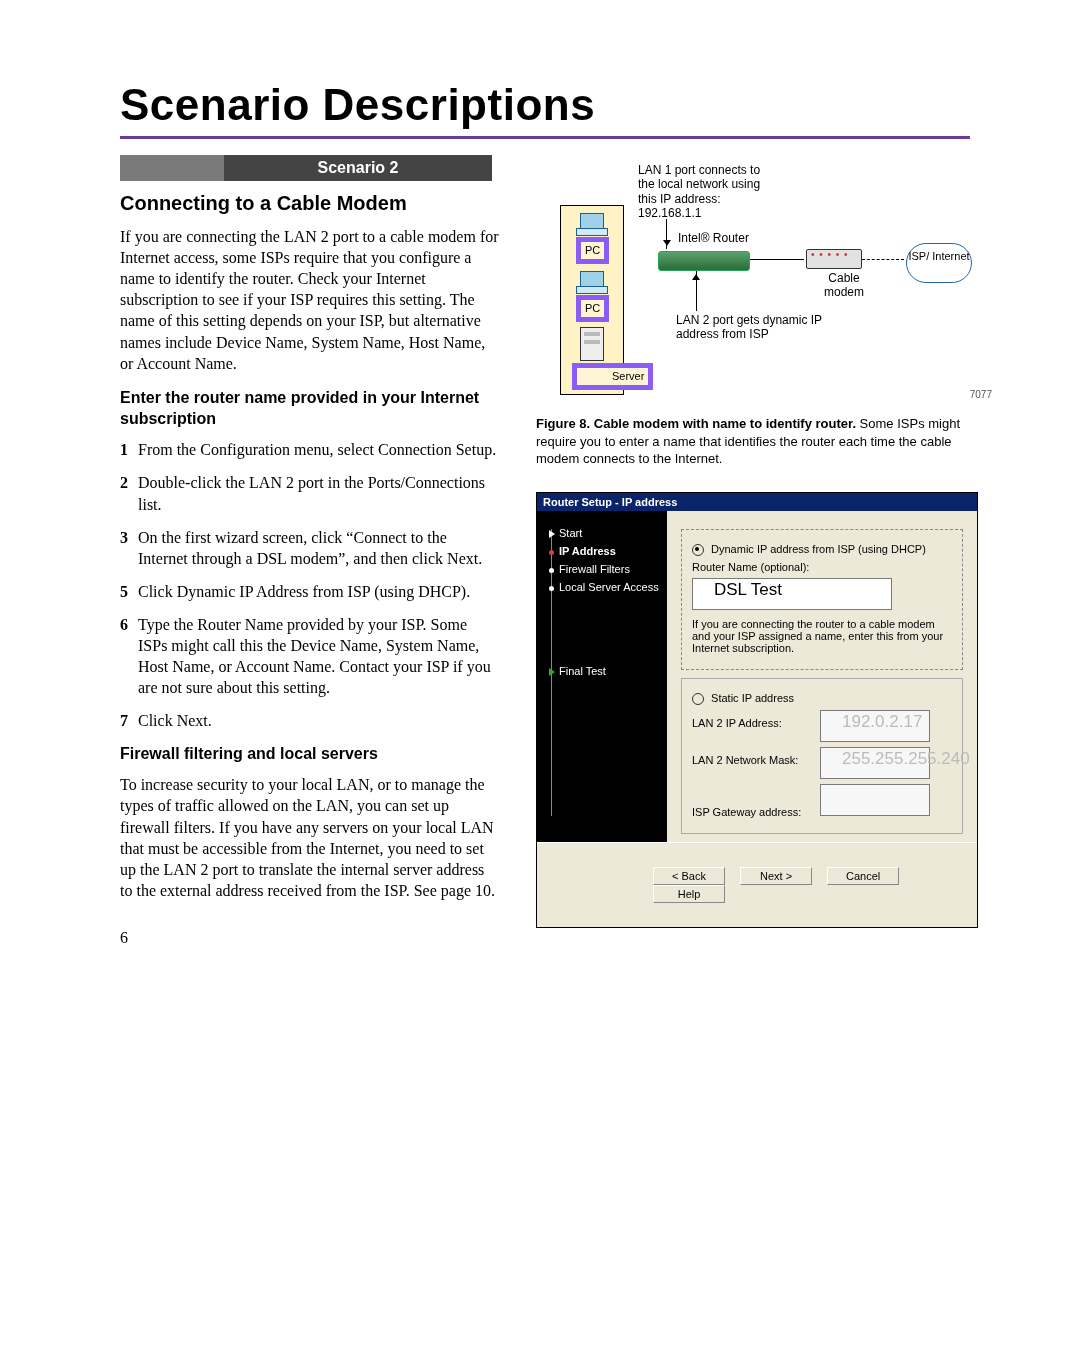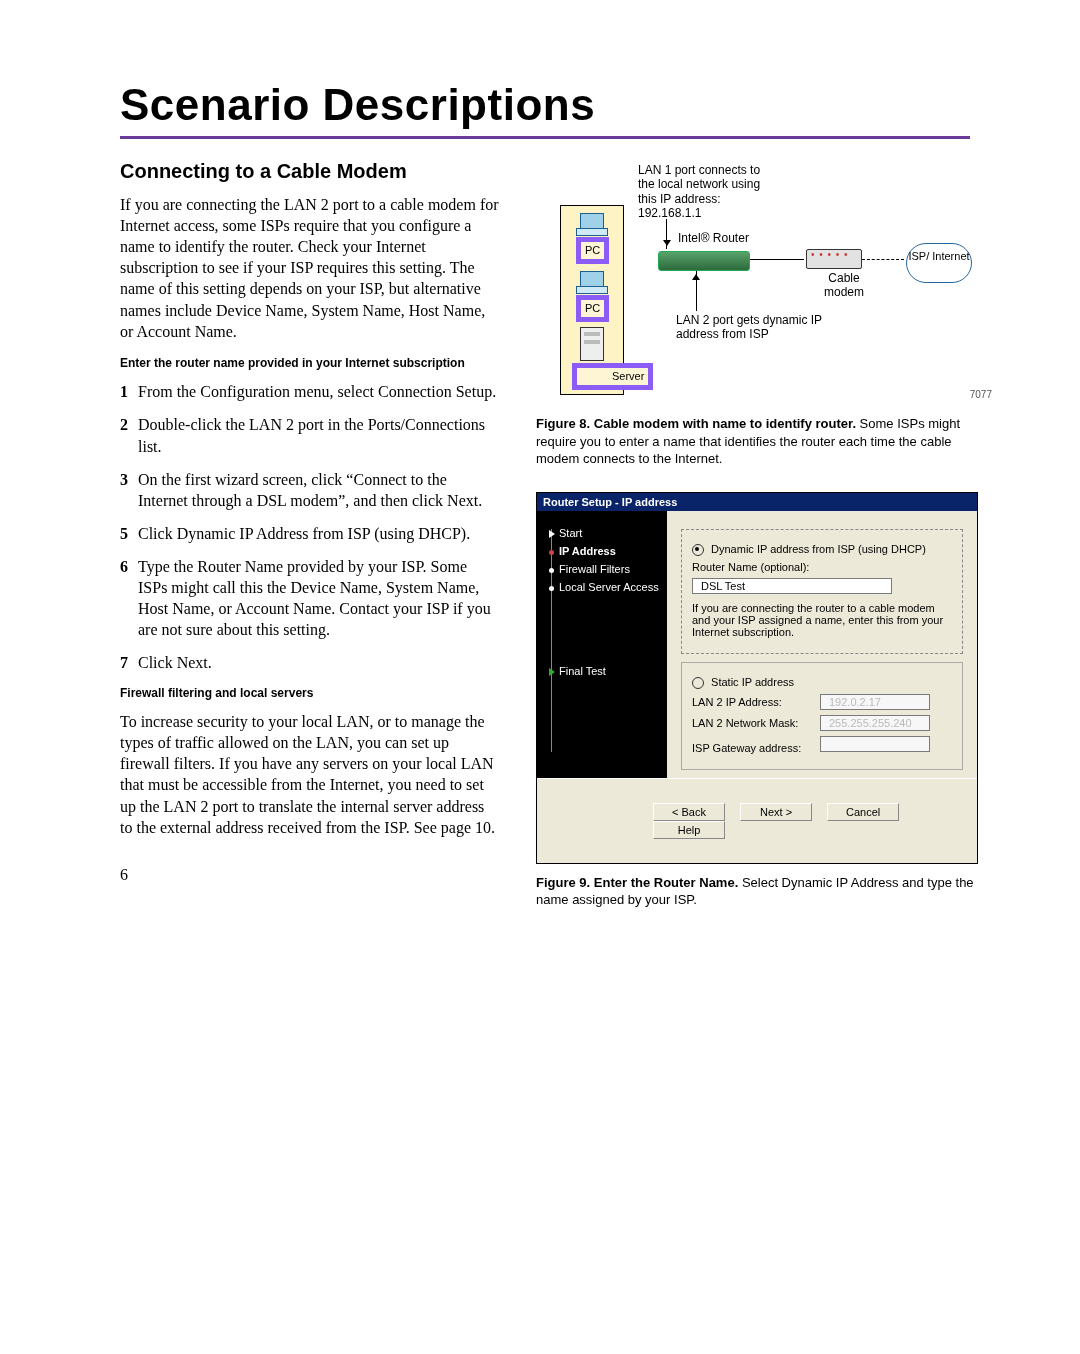"Scenario 2" div.scenario-bar { html: none -> <div> <div></div> <div>Scenario 2</div> </div> }
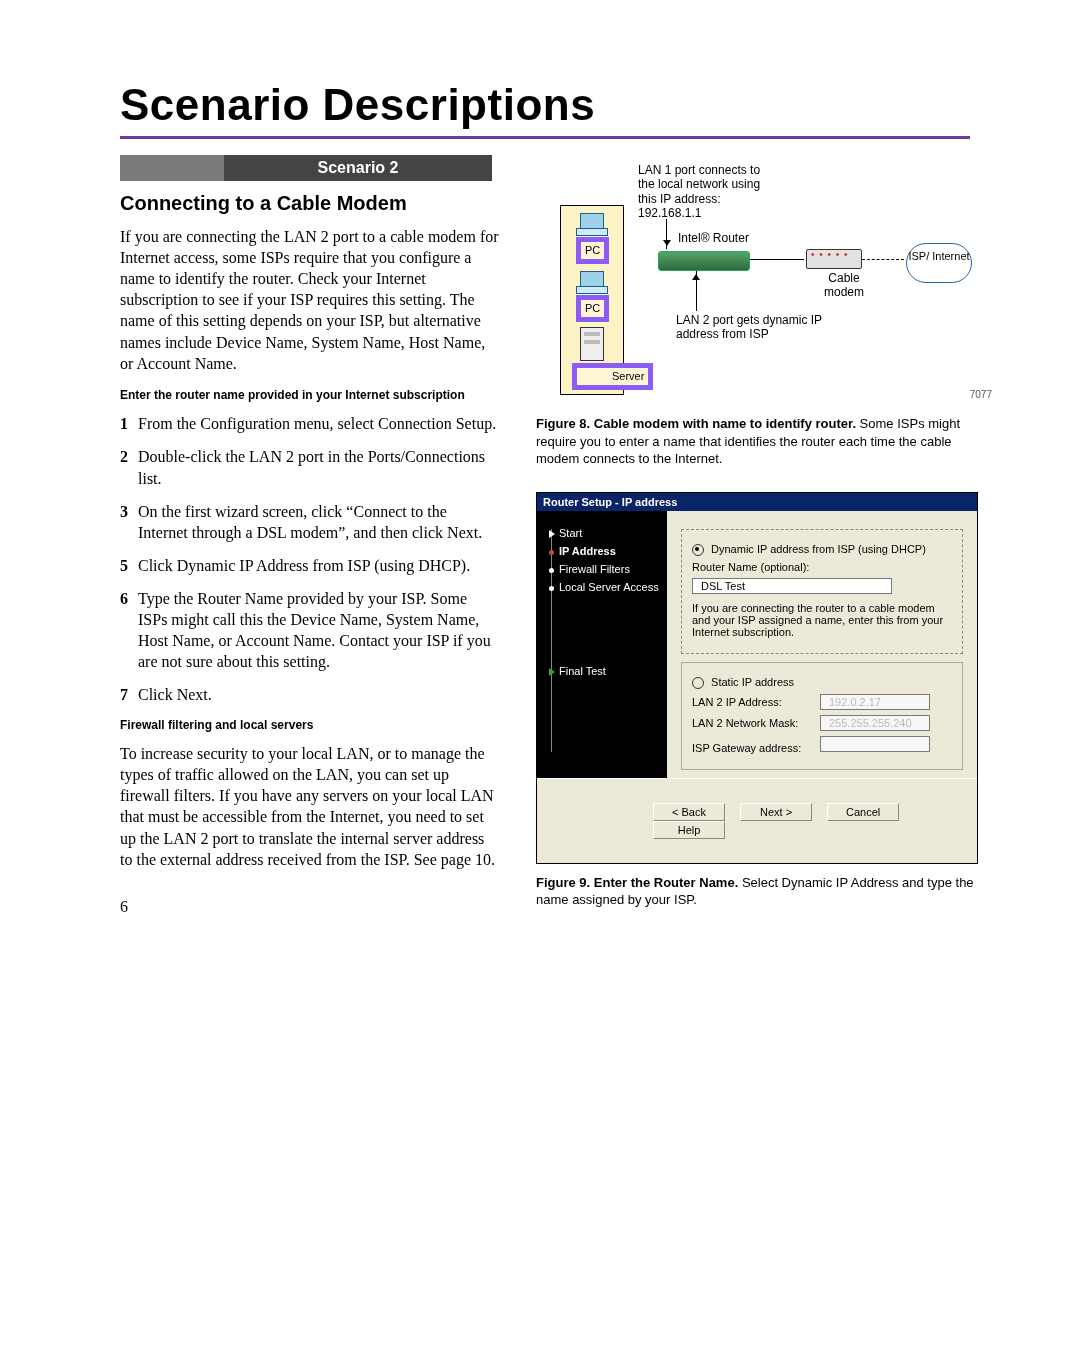"Enter the router name provided" .sub-heading { font-size: 12px -> 16px }
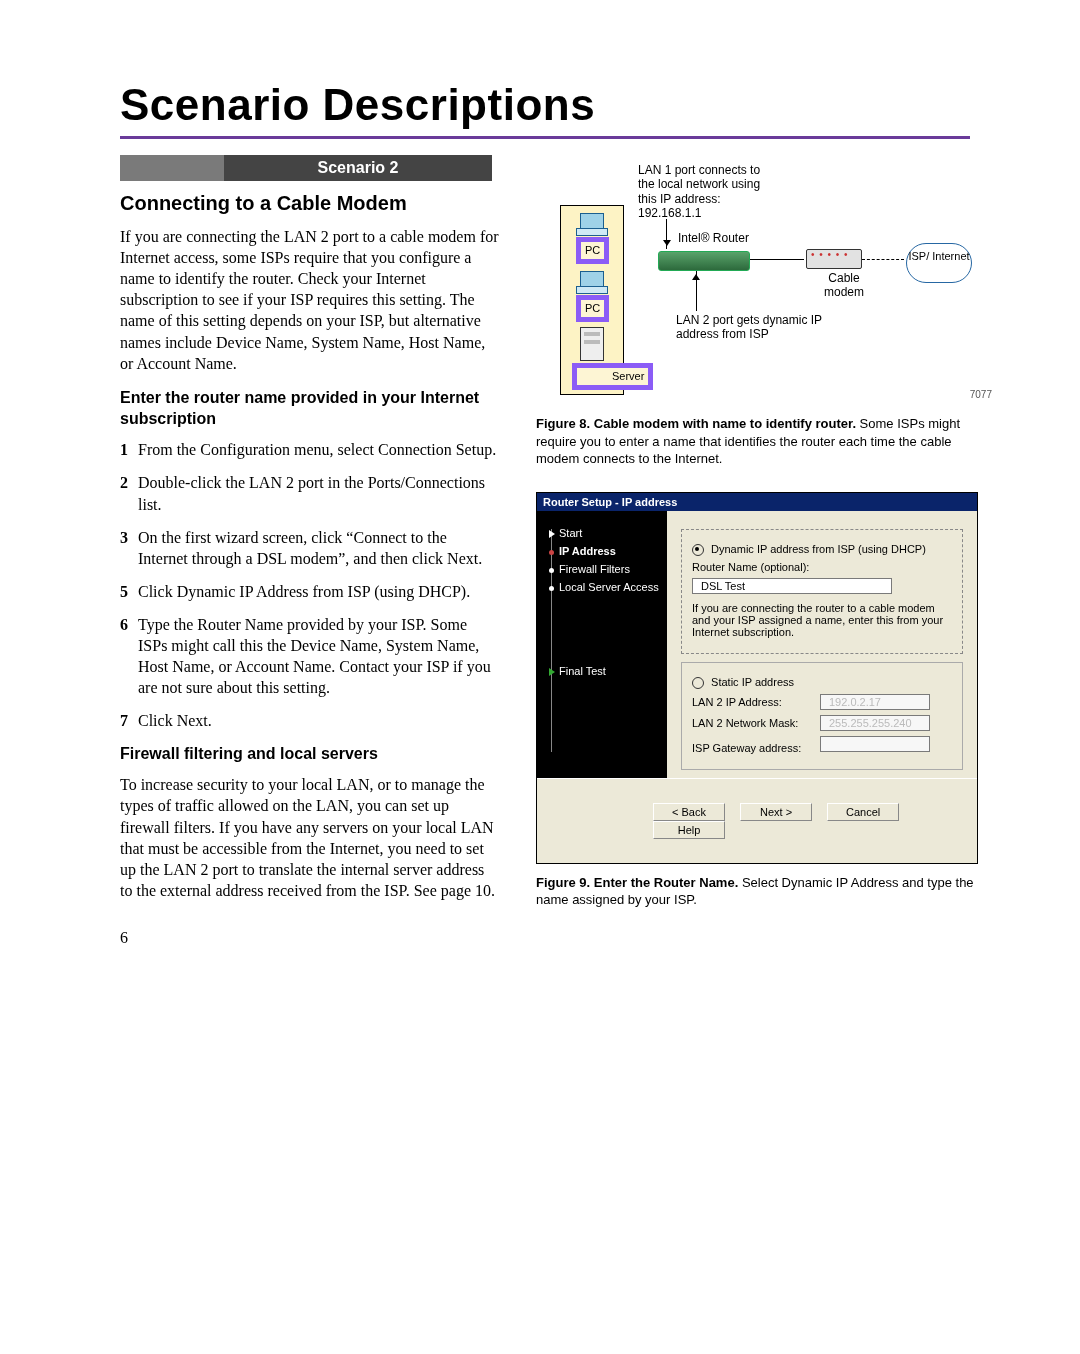"DSL Test" .field { font-size: 11px -> 17px; height: 16px -> 32px; padding: 1px 8px -> 1px 21px }
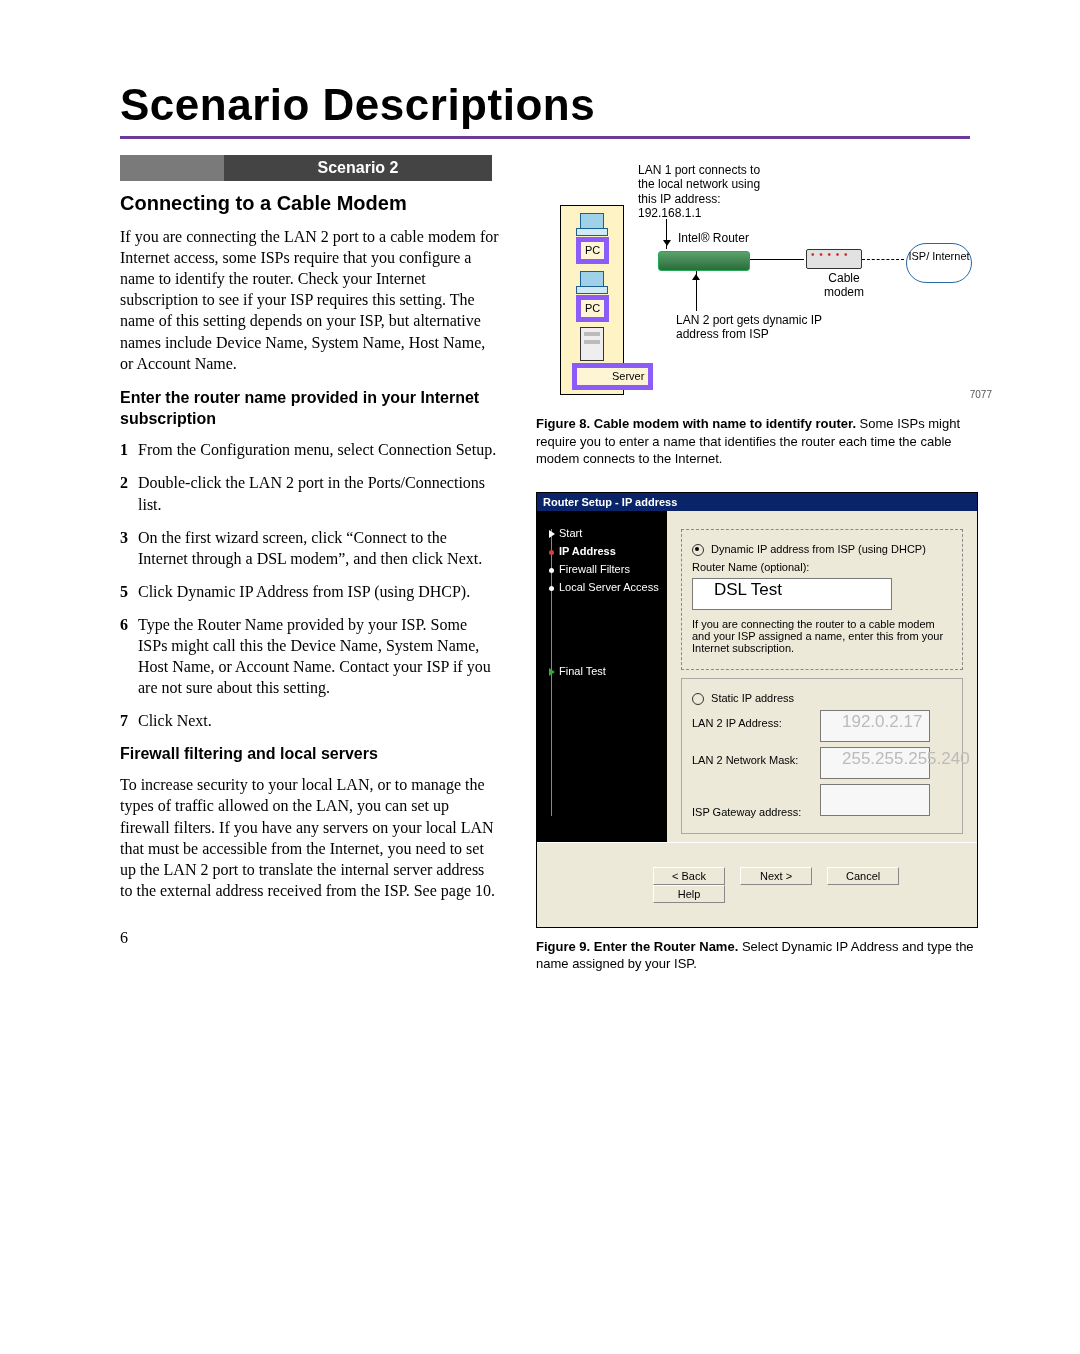"Figure 9. Enter the Router" p.caption { html: <p> <b>Figure 9. Enter the Router Name.</b><span> Select Dynamic IP Address and type the name assigned by your ISP.</span> </p> -> none }
